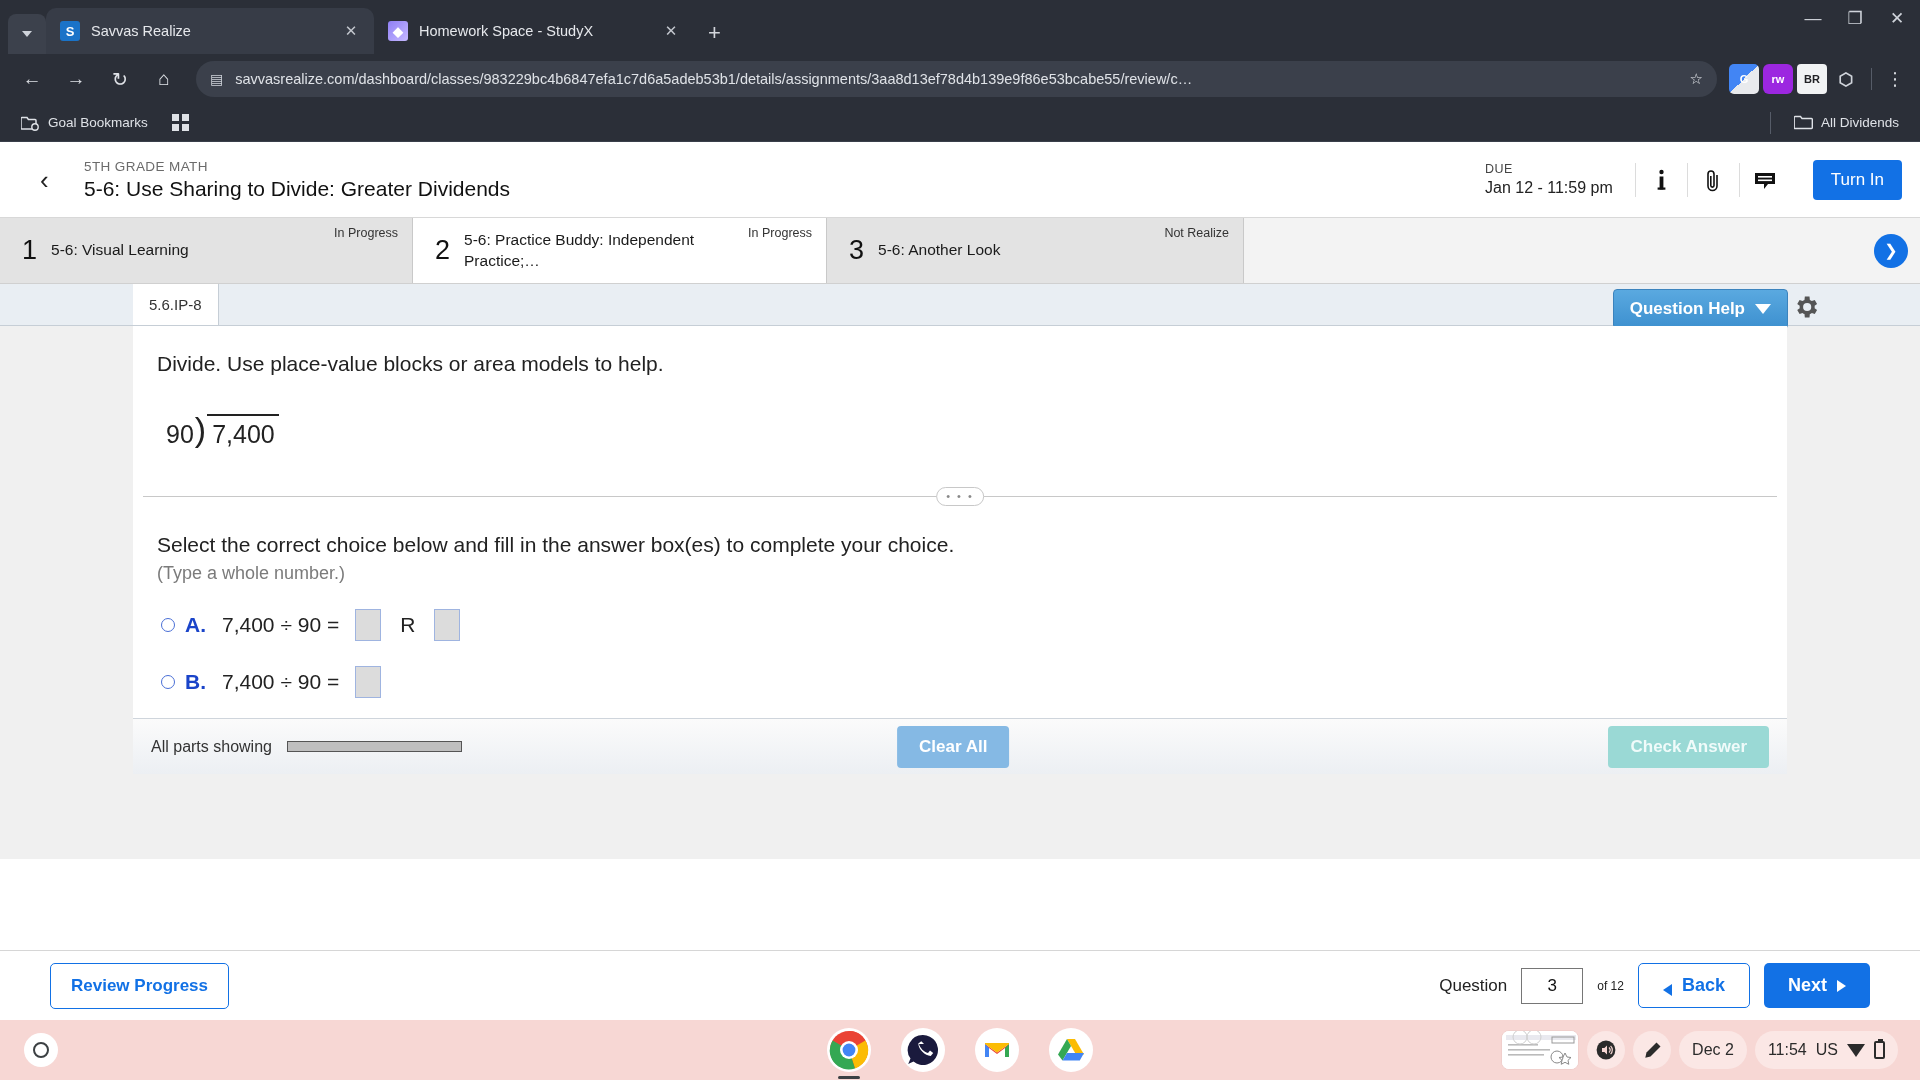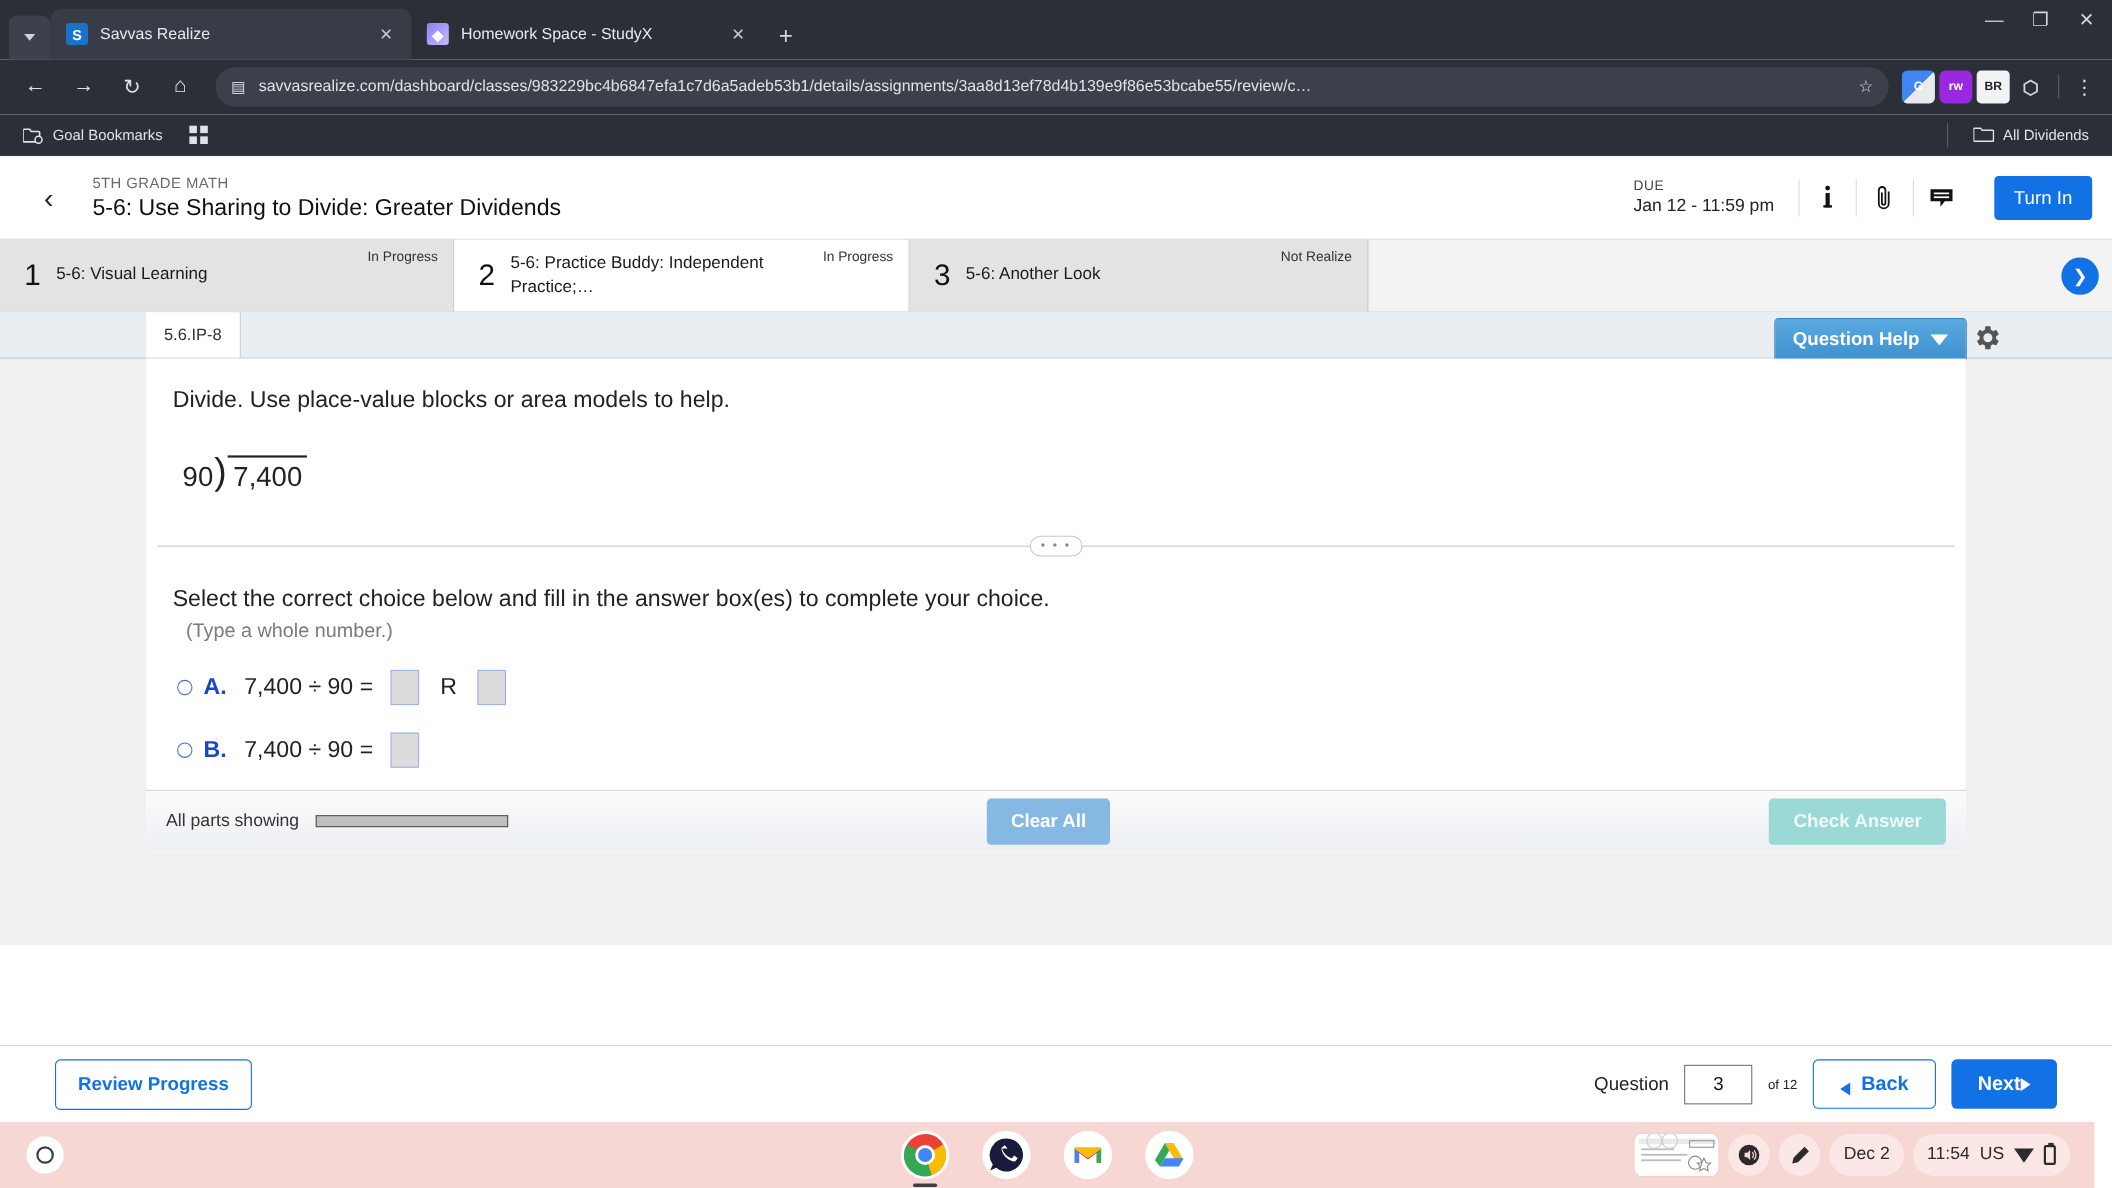"(Type a whole number.)" .type-note { margin-left: 12px -> none }
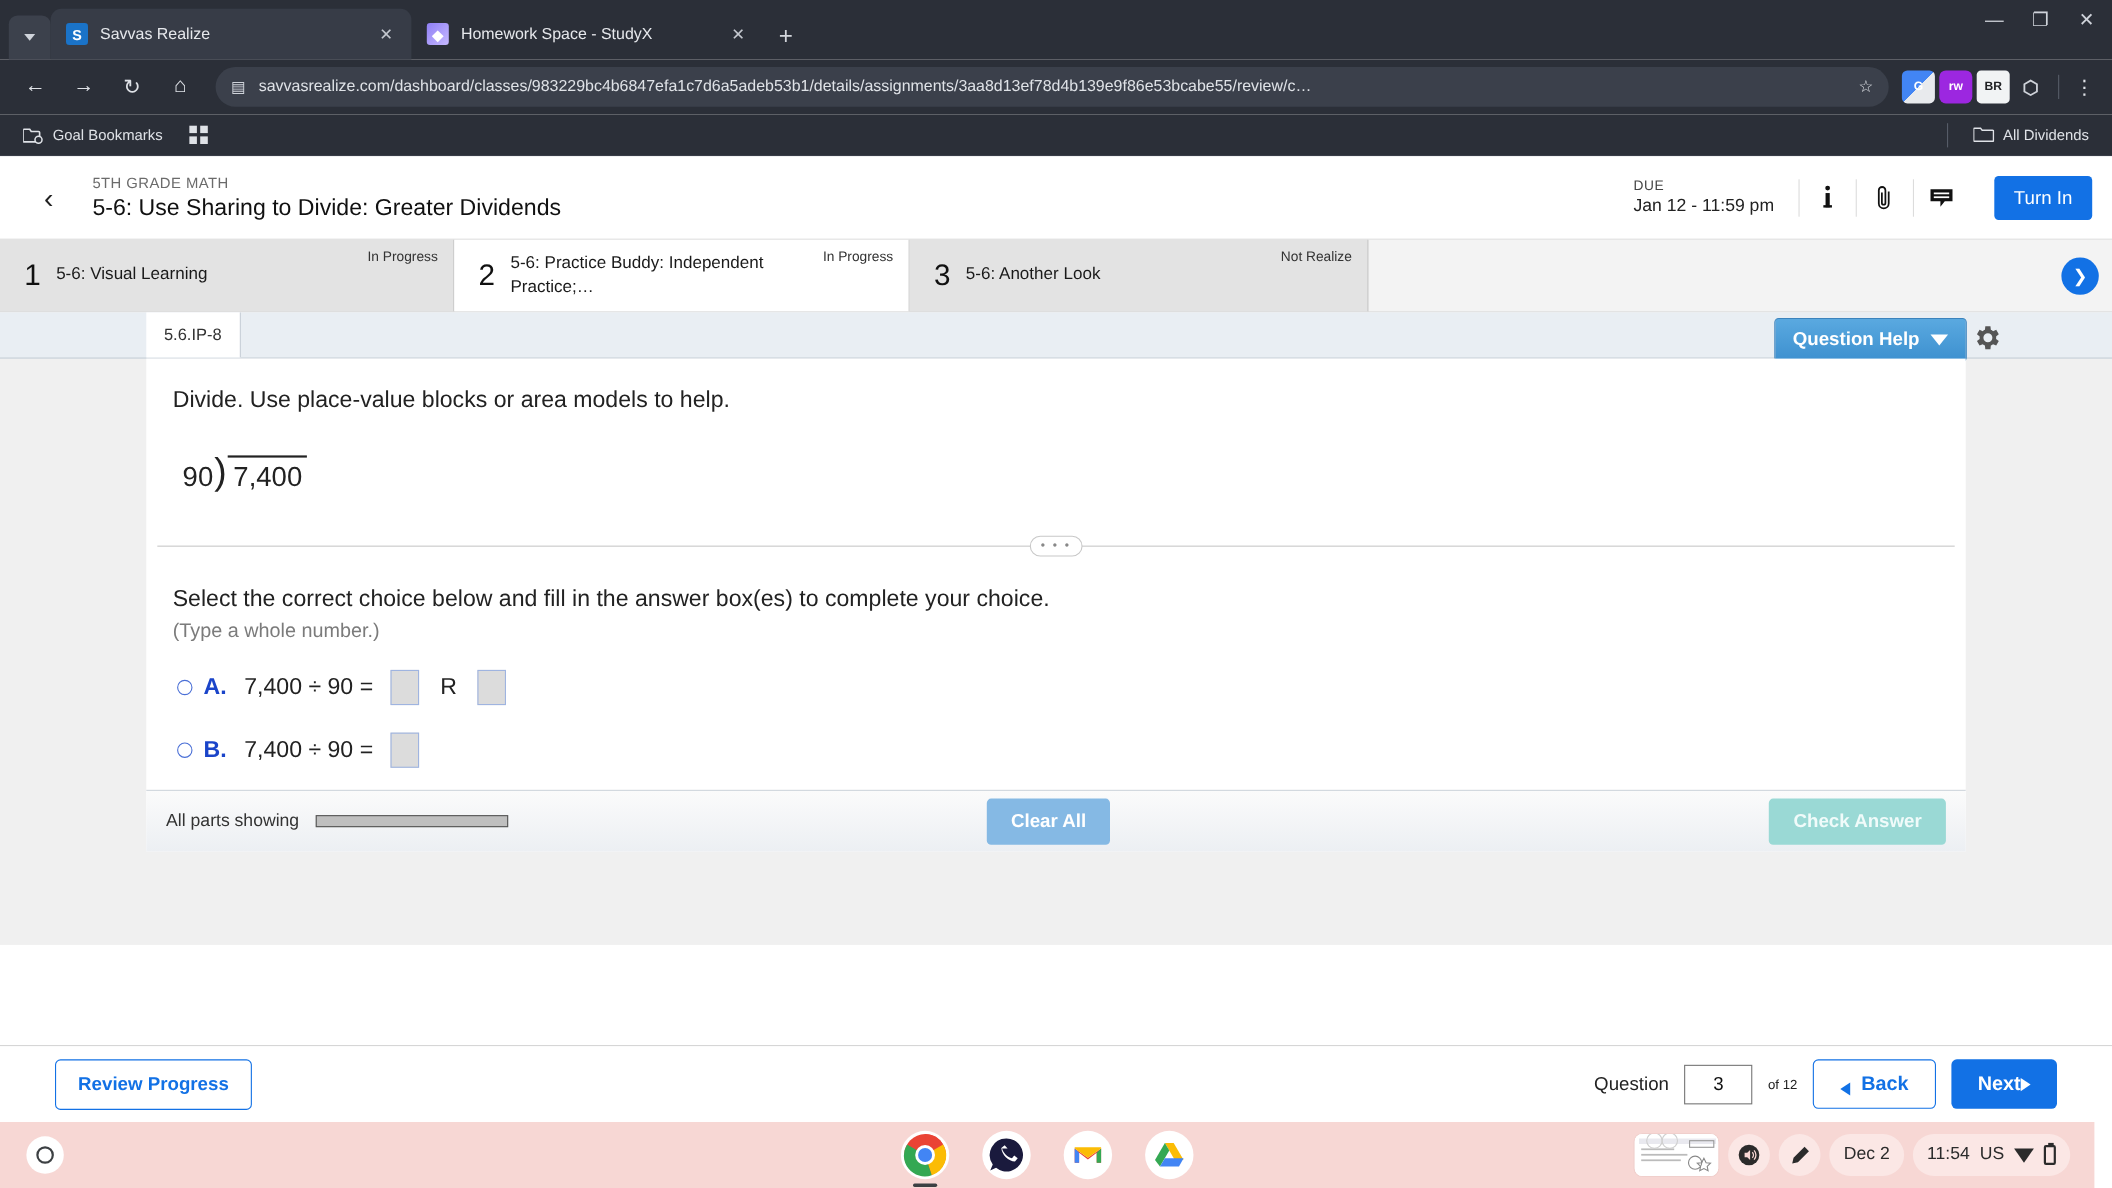"Next" .btn-next { gap: none -> 10px }
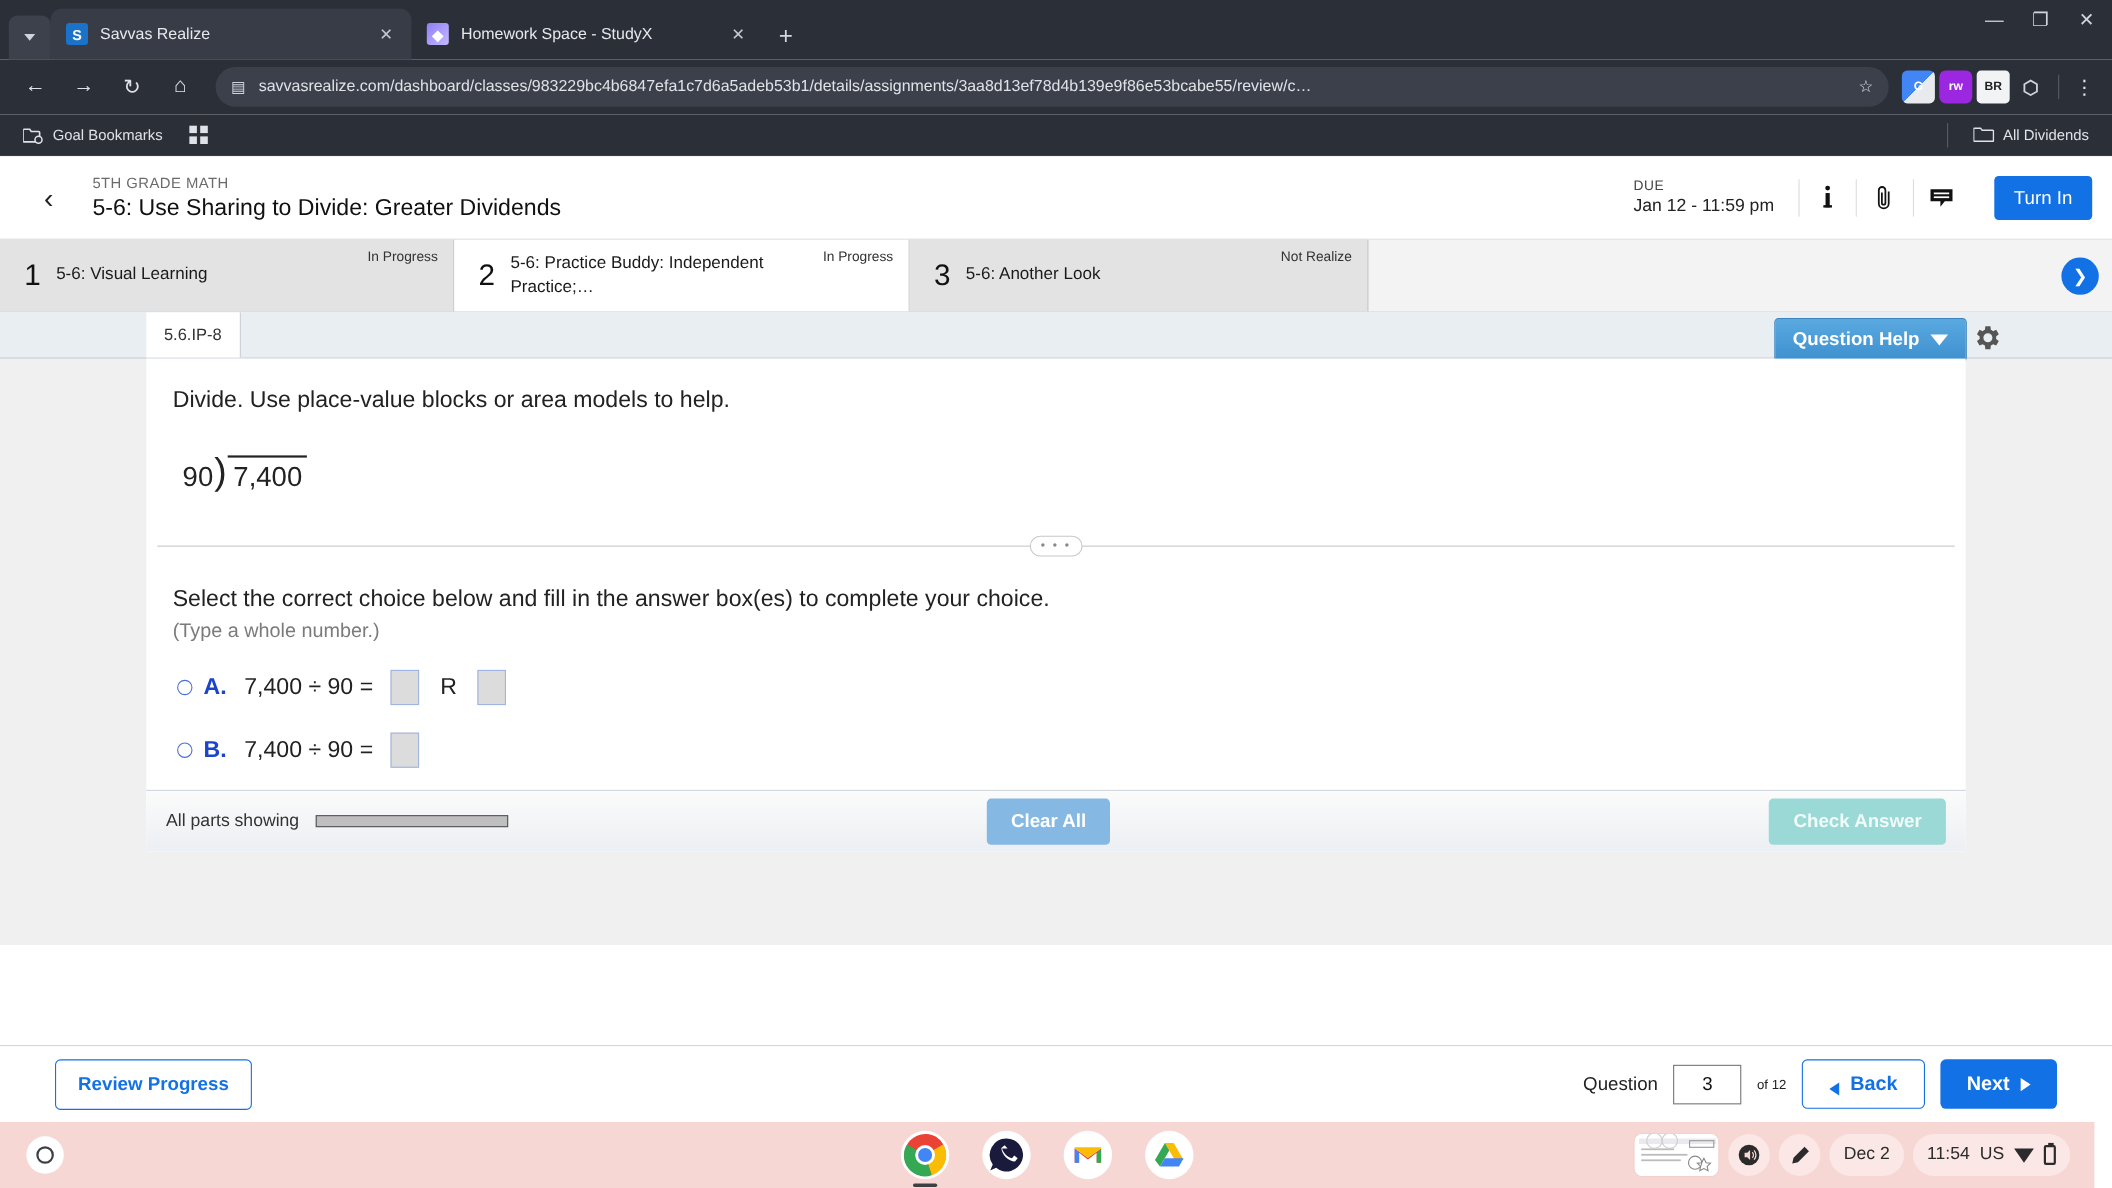"Dec 2" .shelf { right: 16px -> 0 }
